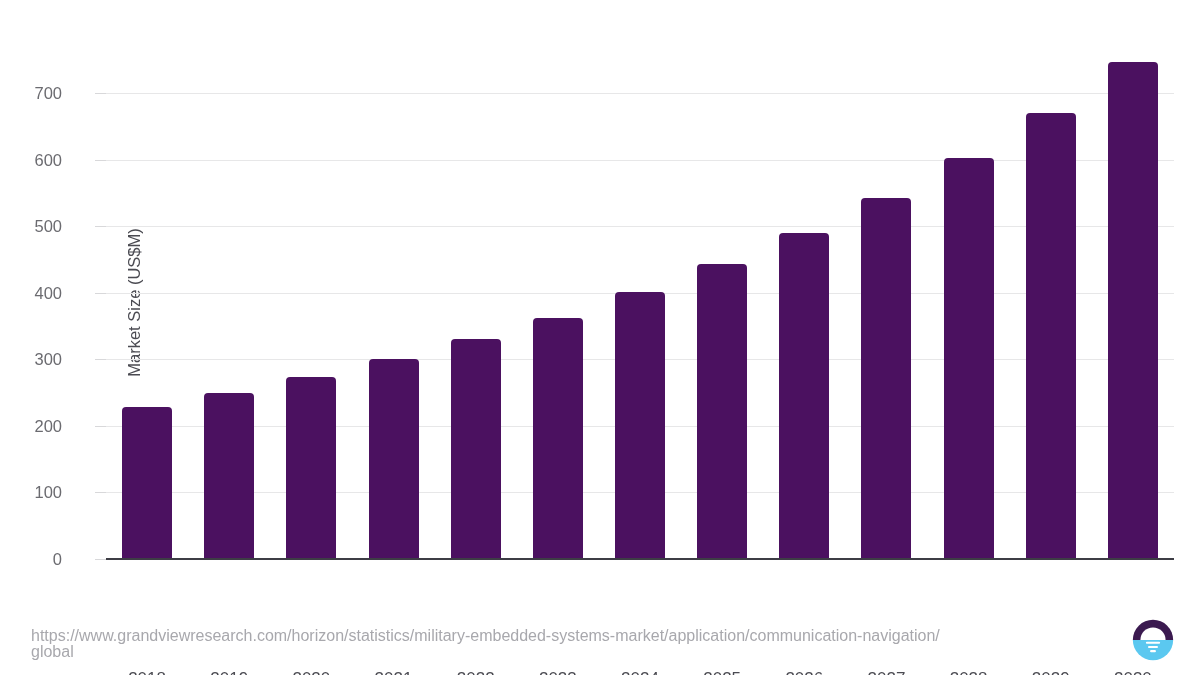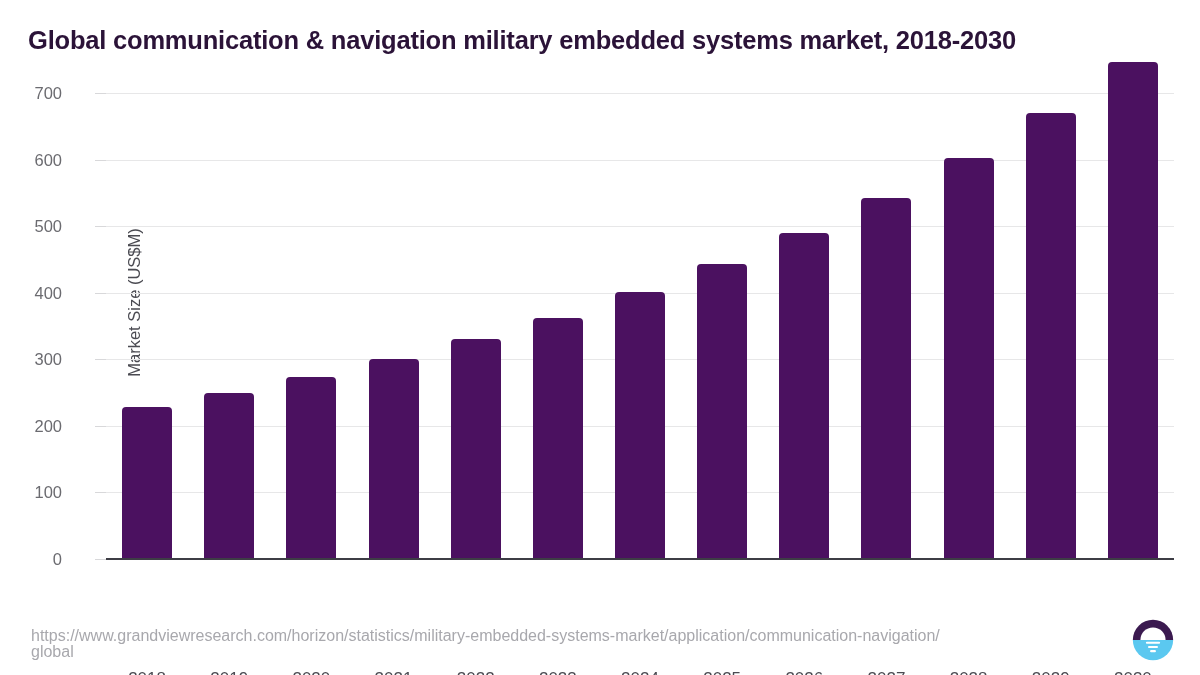"Global communication & navigation" div { html: <div>Global communication &amp; navigation military embedded systems market, 2018-2030</div> -> none }
